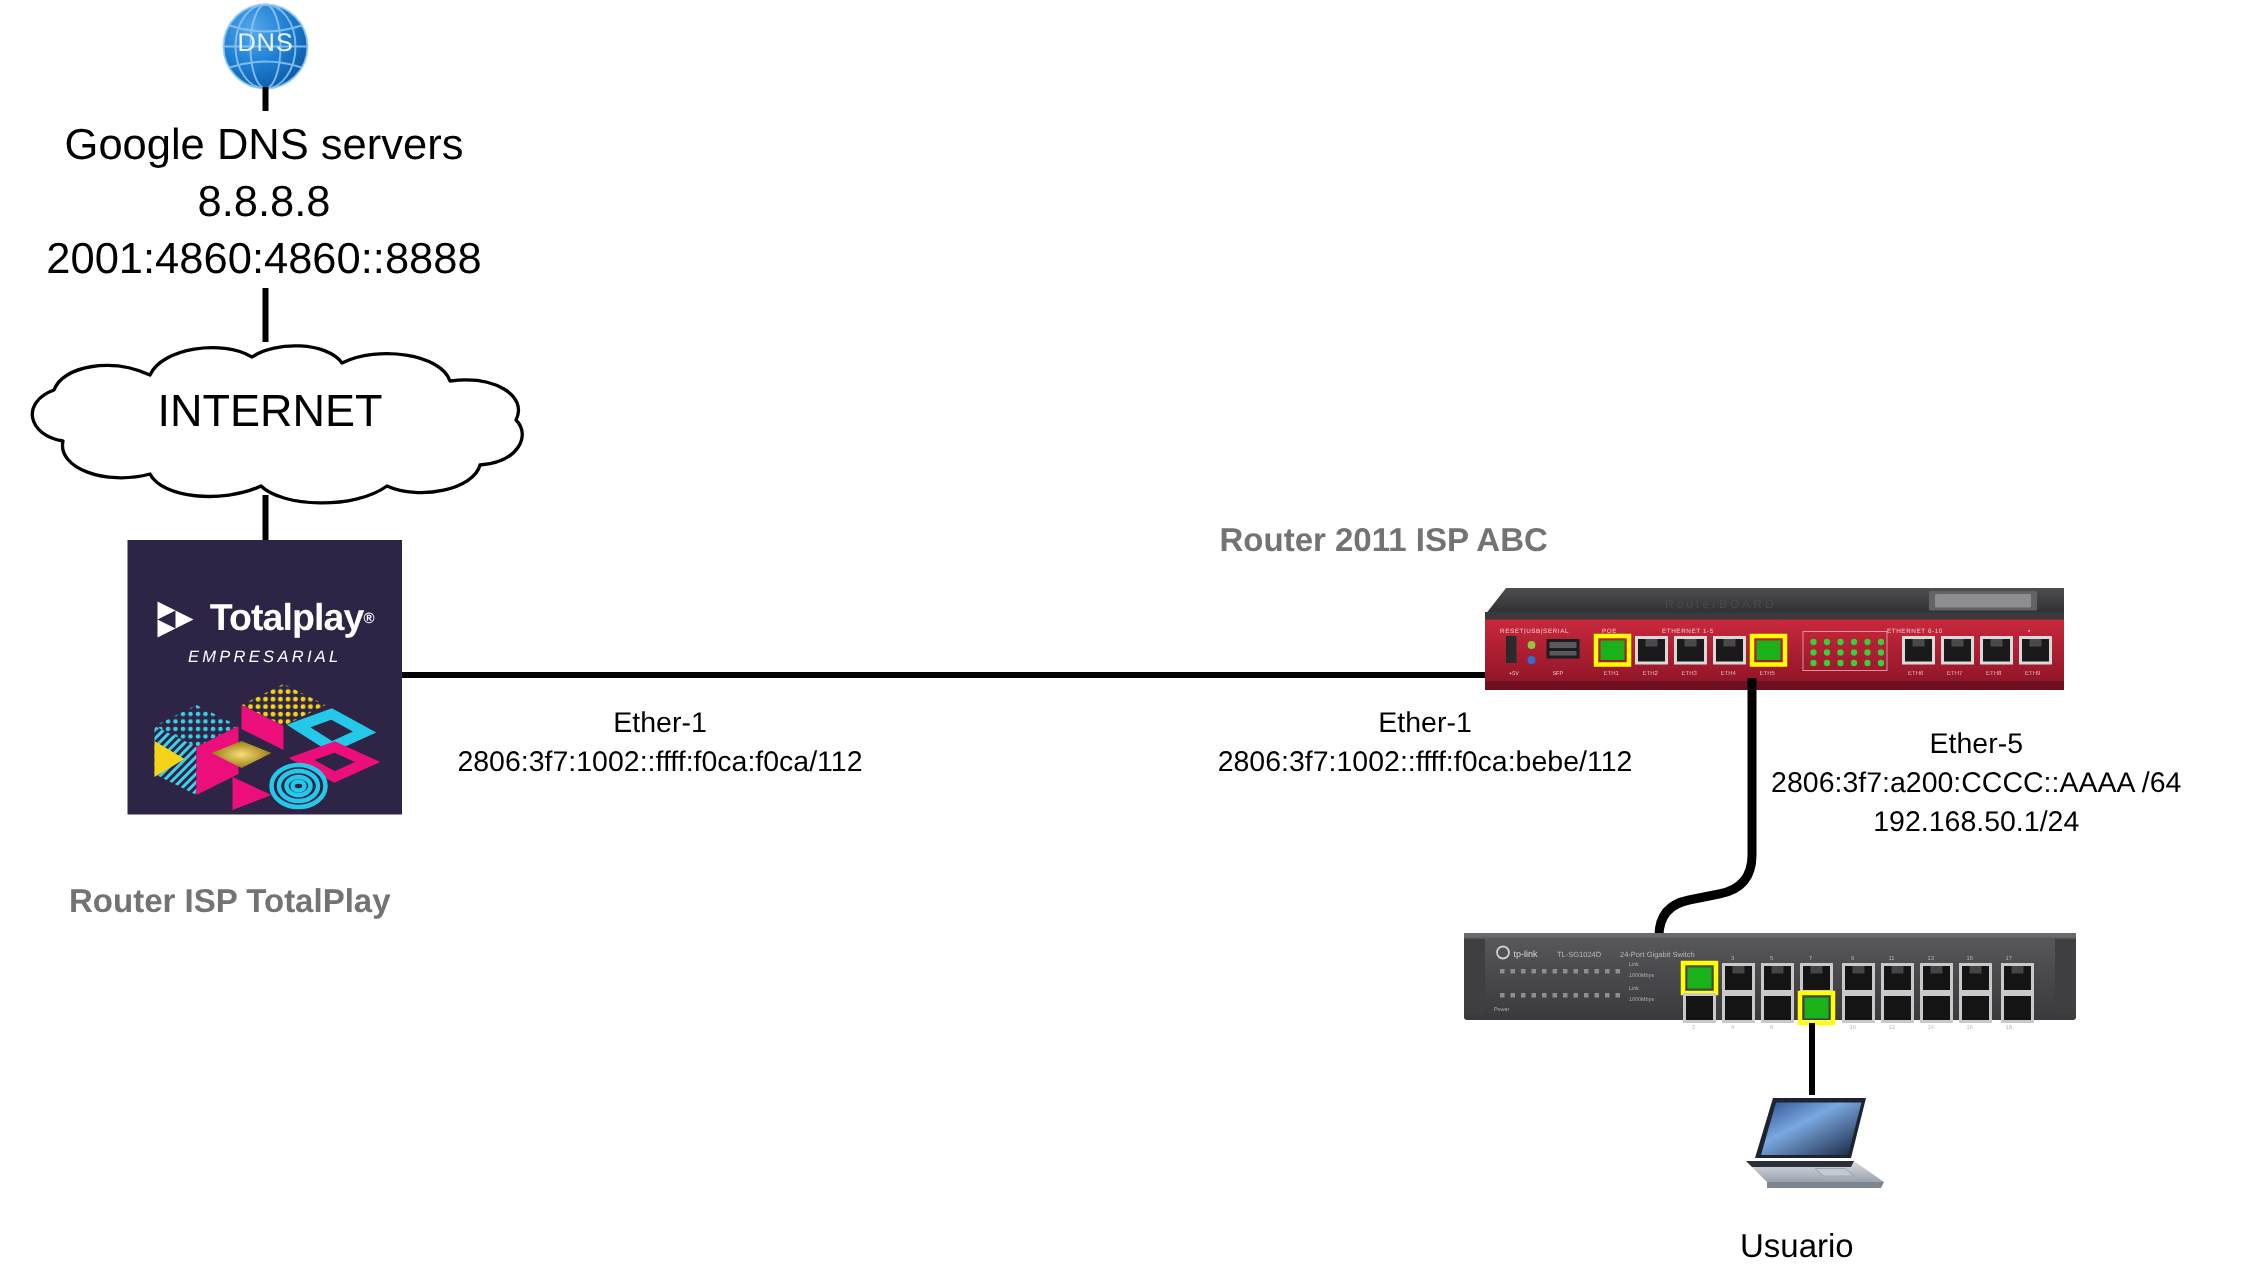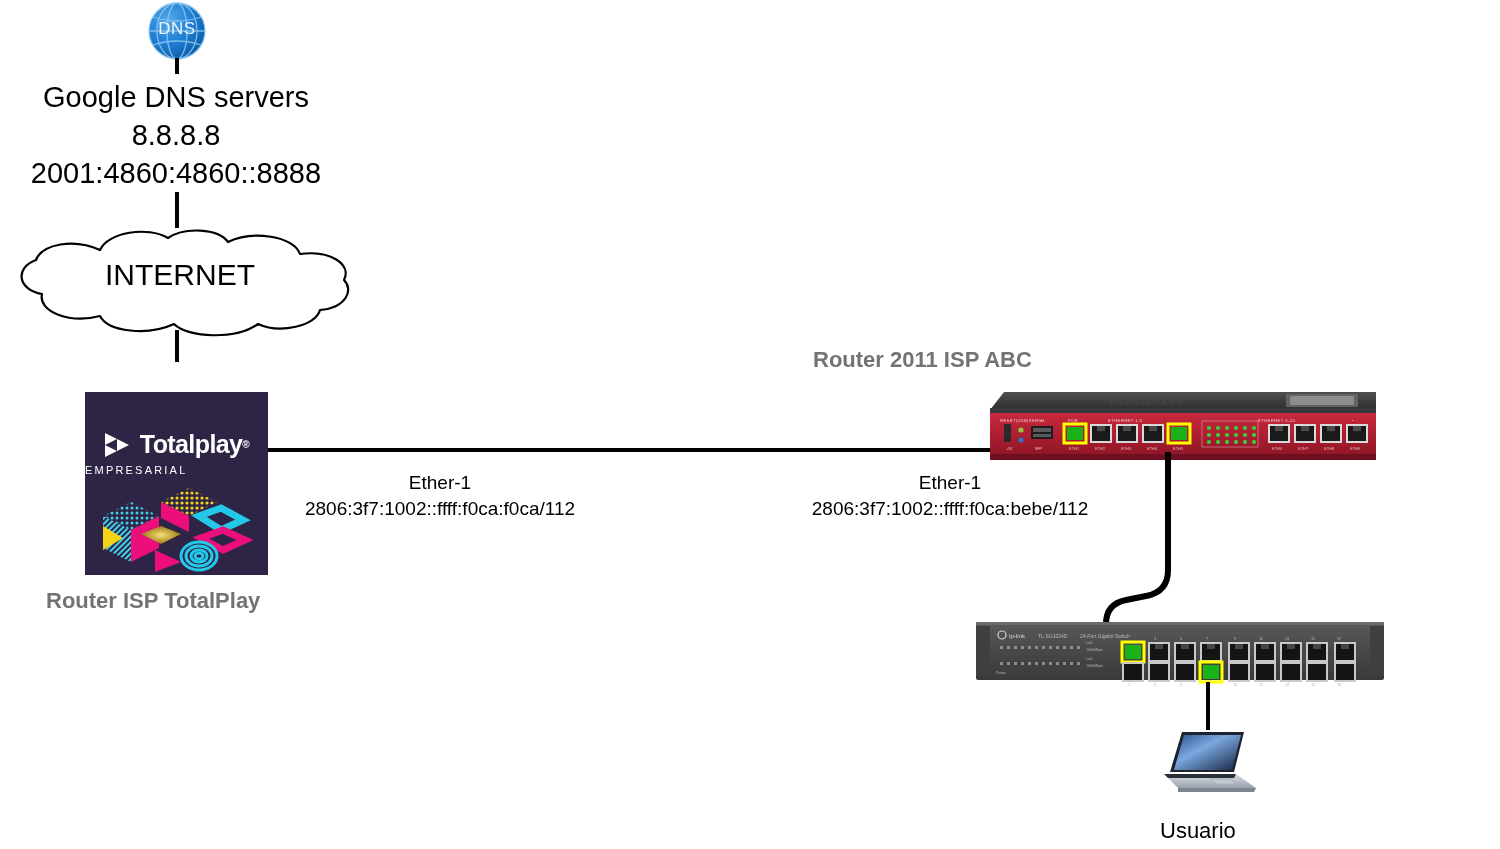"Totalplay" .tp-box { margin-top: 32px -> none }
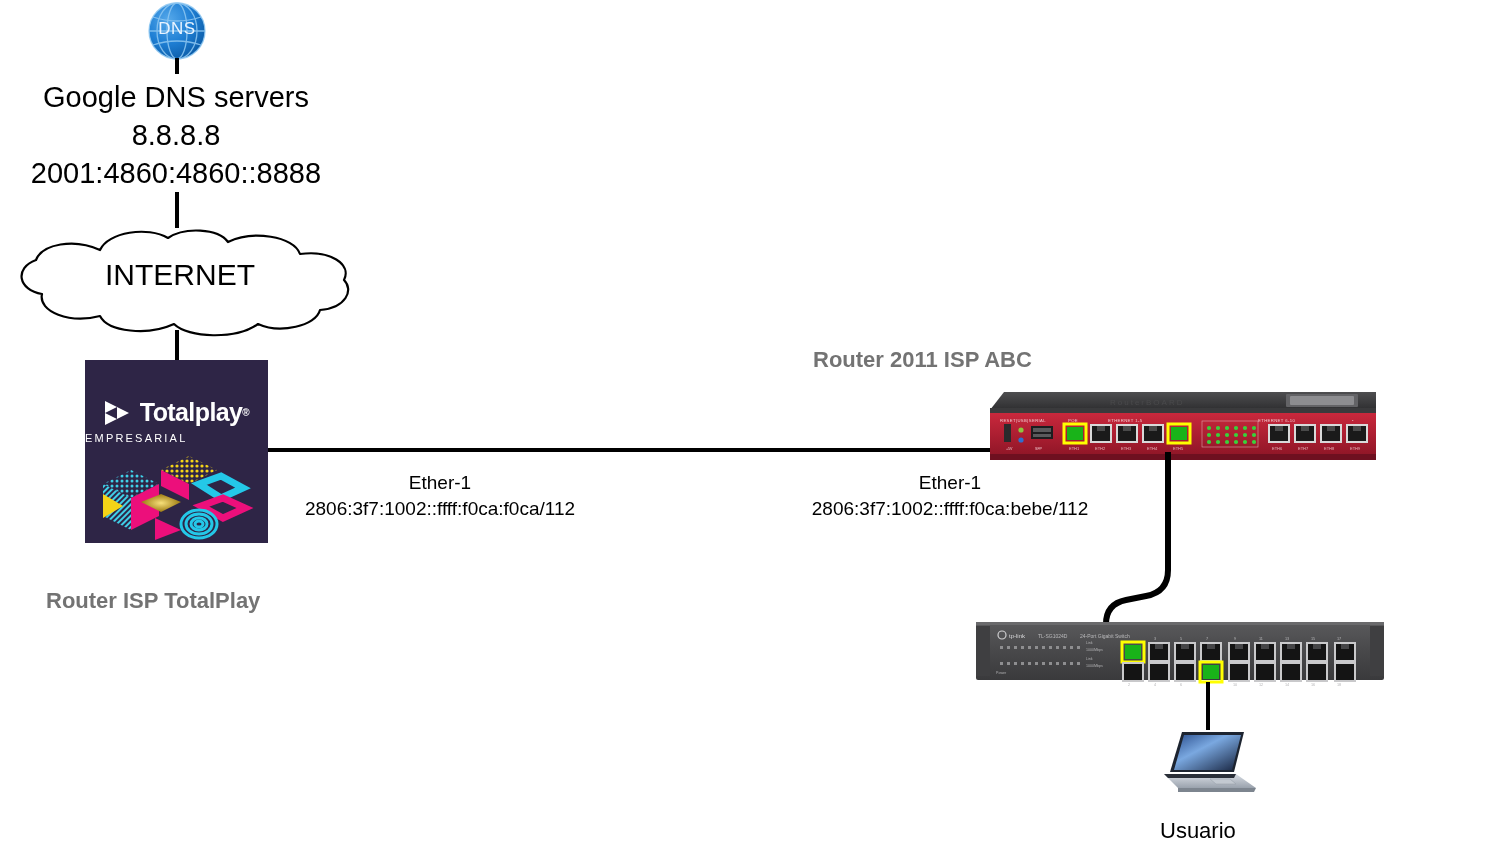"EMPRESARIAL" .tp-sub { font-style: none -> italic; text-align: left -> center }
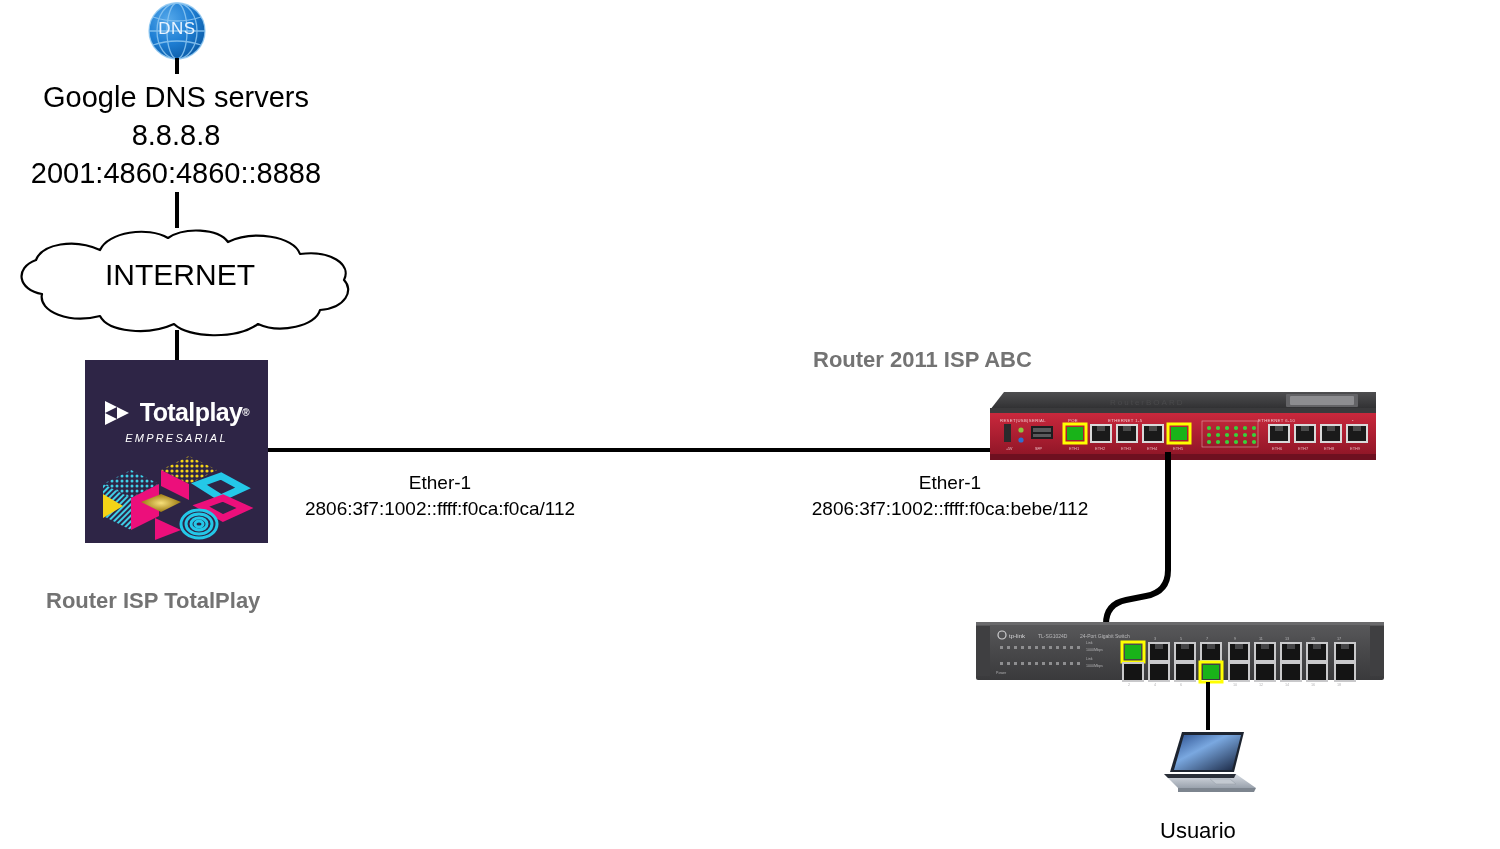"Ether-5" div.abs { html: none -> <div> <div>Ether-5</div> <div>2806:3f7:a200:CCCC::AAAA /64</div> <div>192.168.50.1/24</div> </div> }
